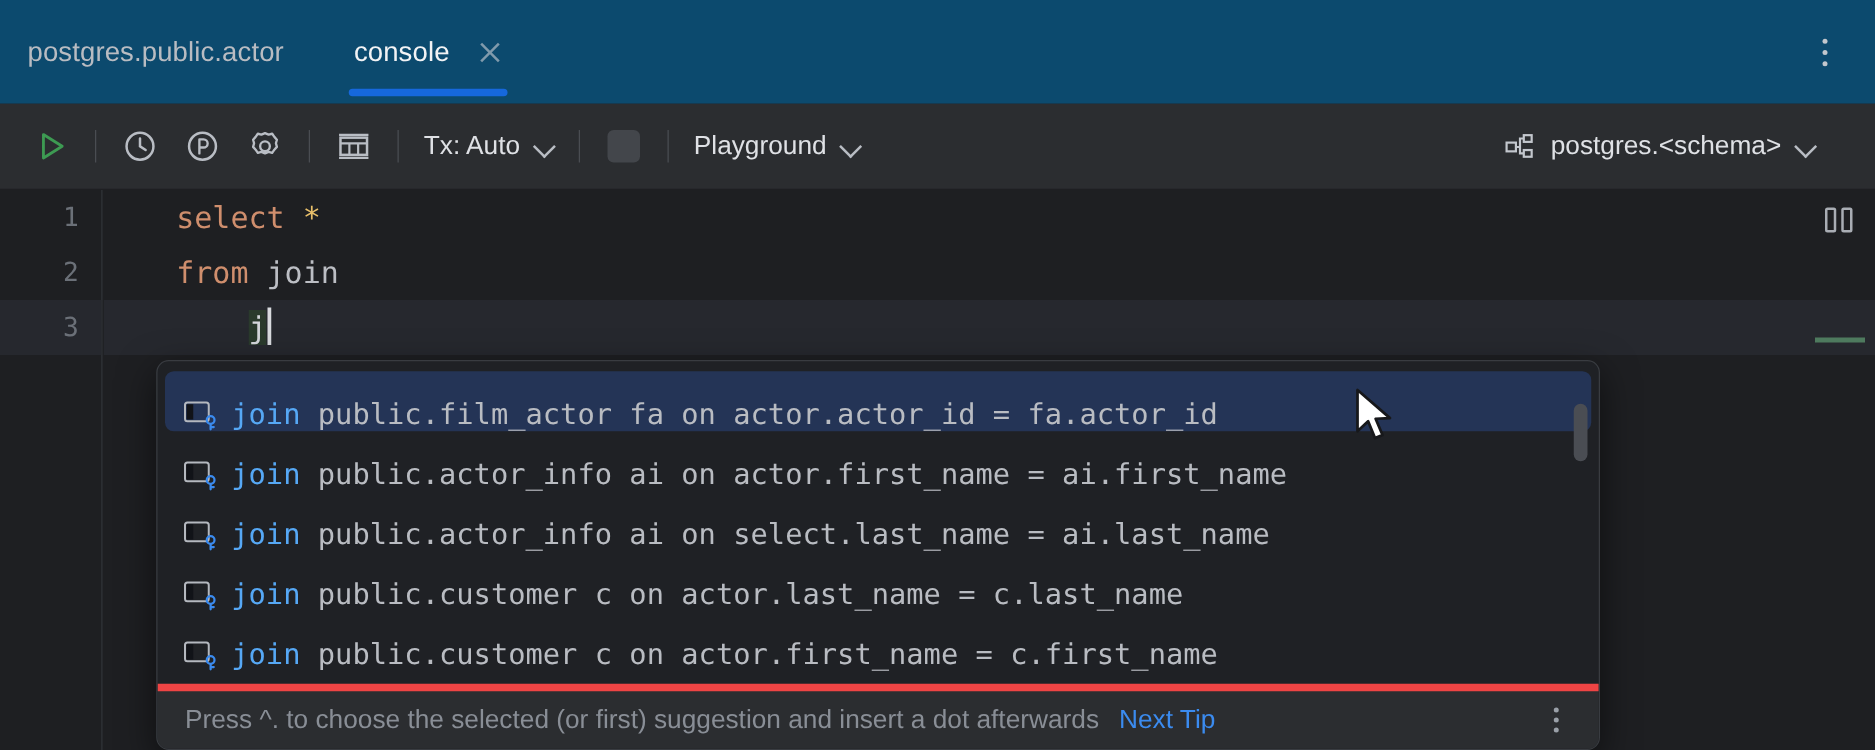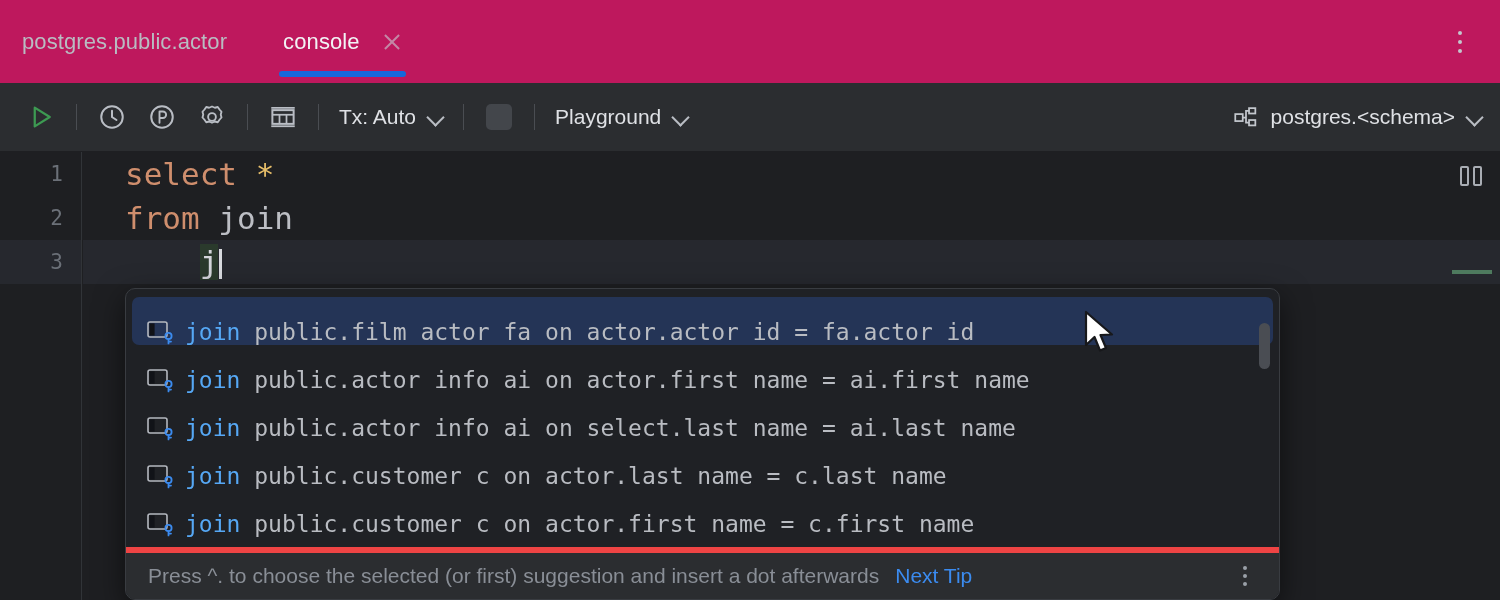"postgres.public.actor" .tabbar { background: #be185d -> #0c4a6e }
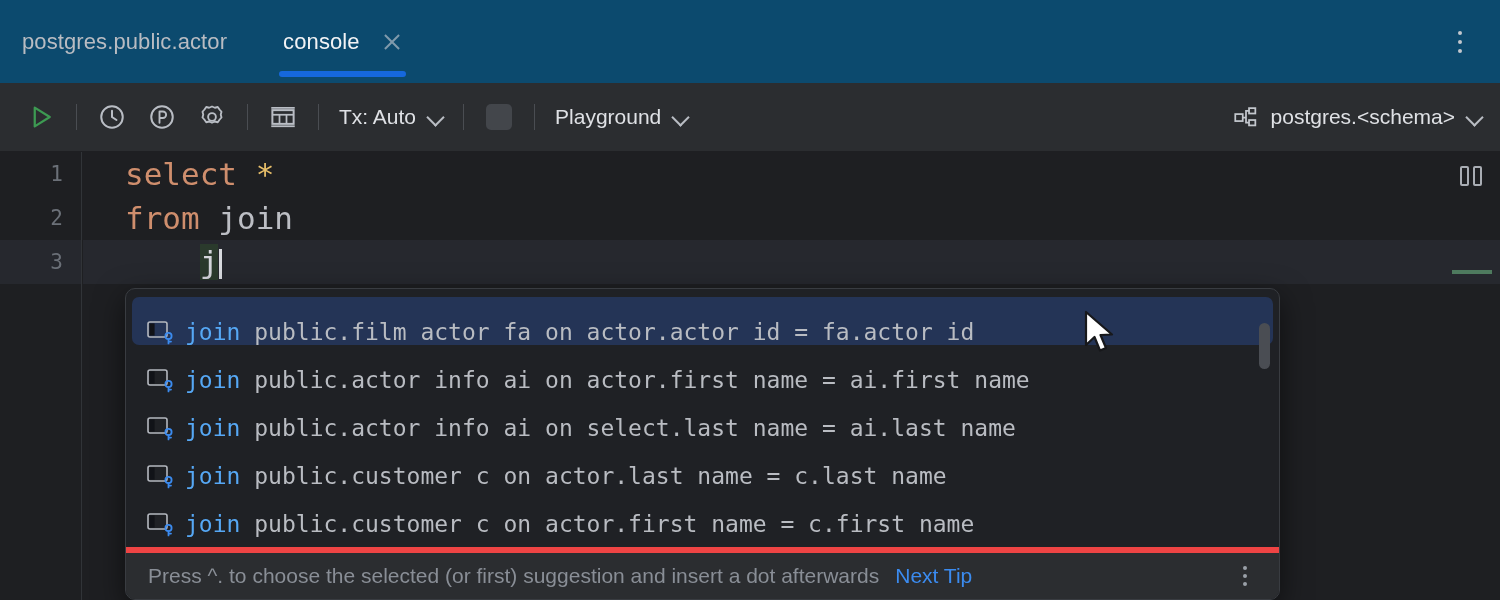"postgres.<schema>" .tb-right { padding-right: 8px -> 38px }
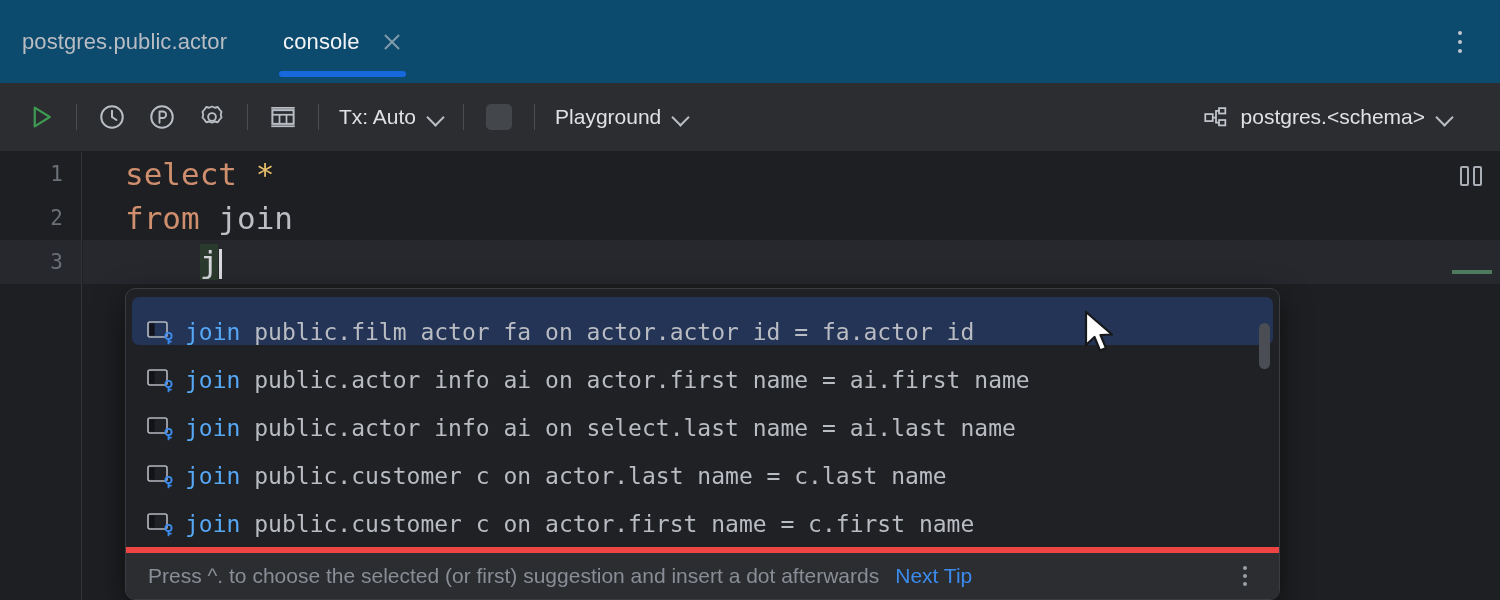"select *" .code-line { font-size: 31px -> 24px; padding-left: 42px -> 58px }
